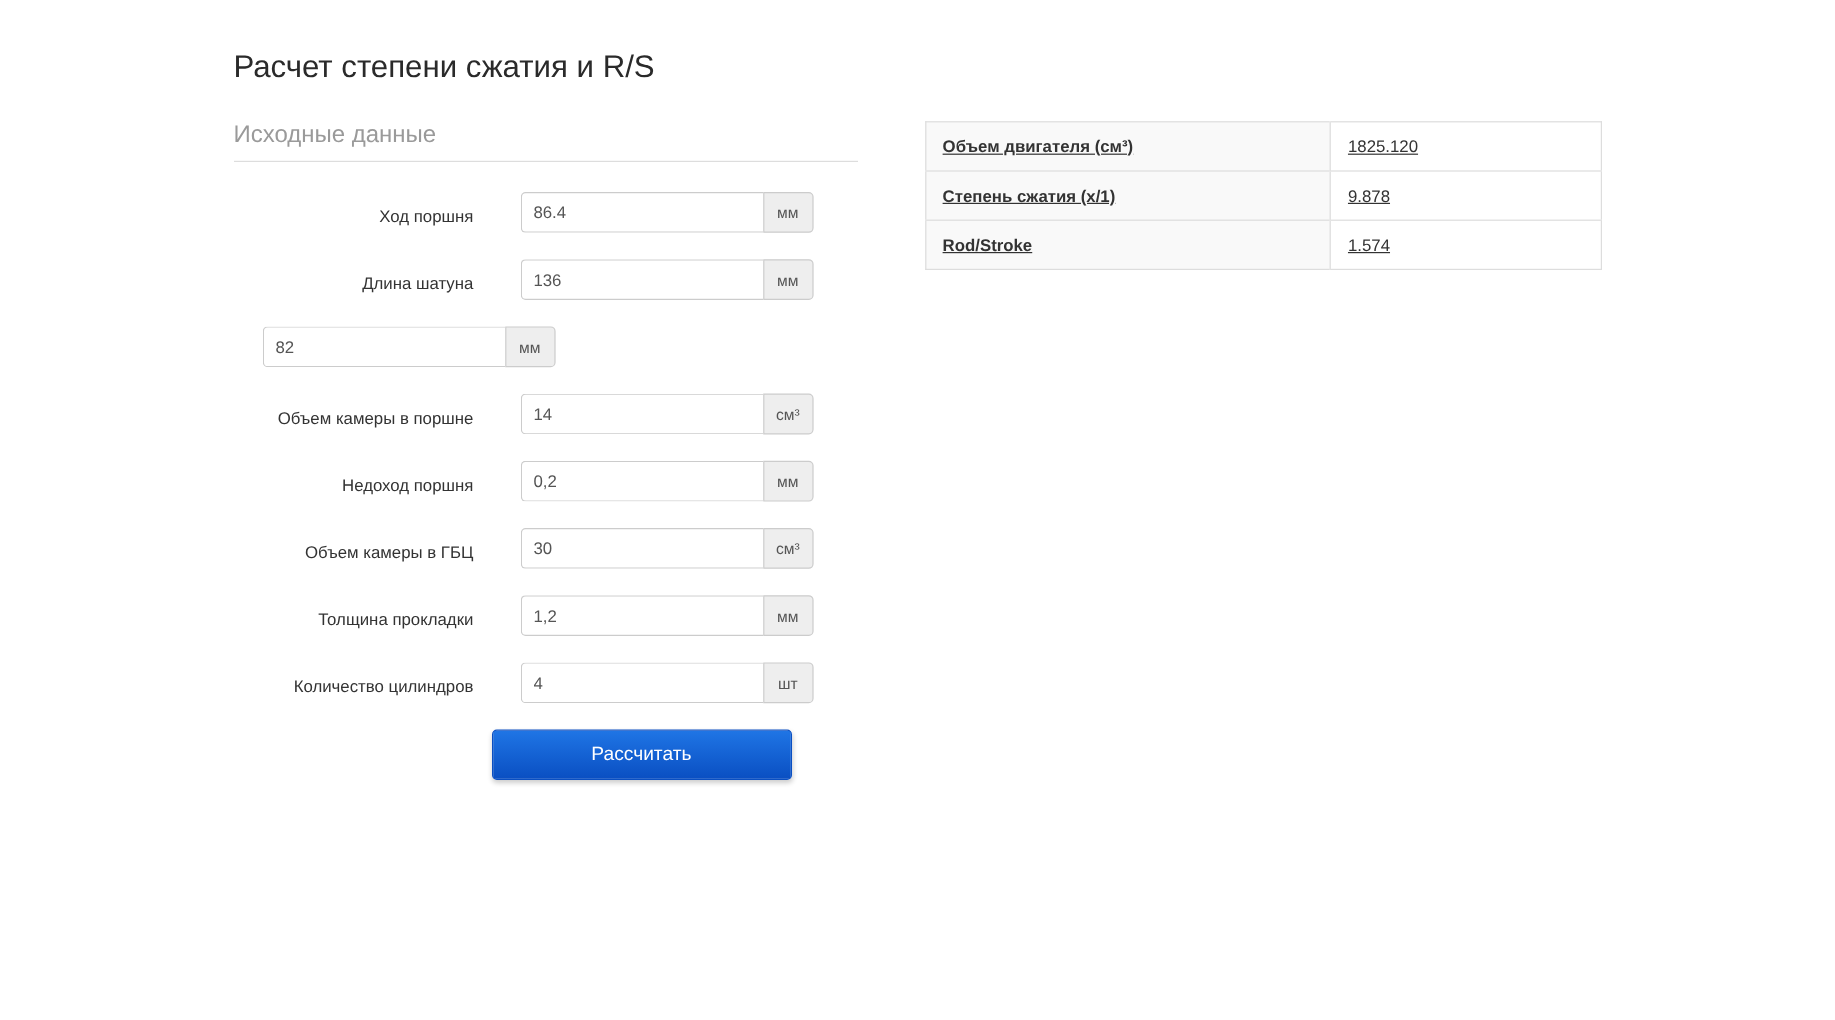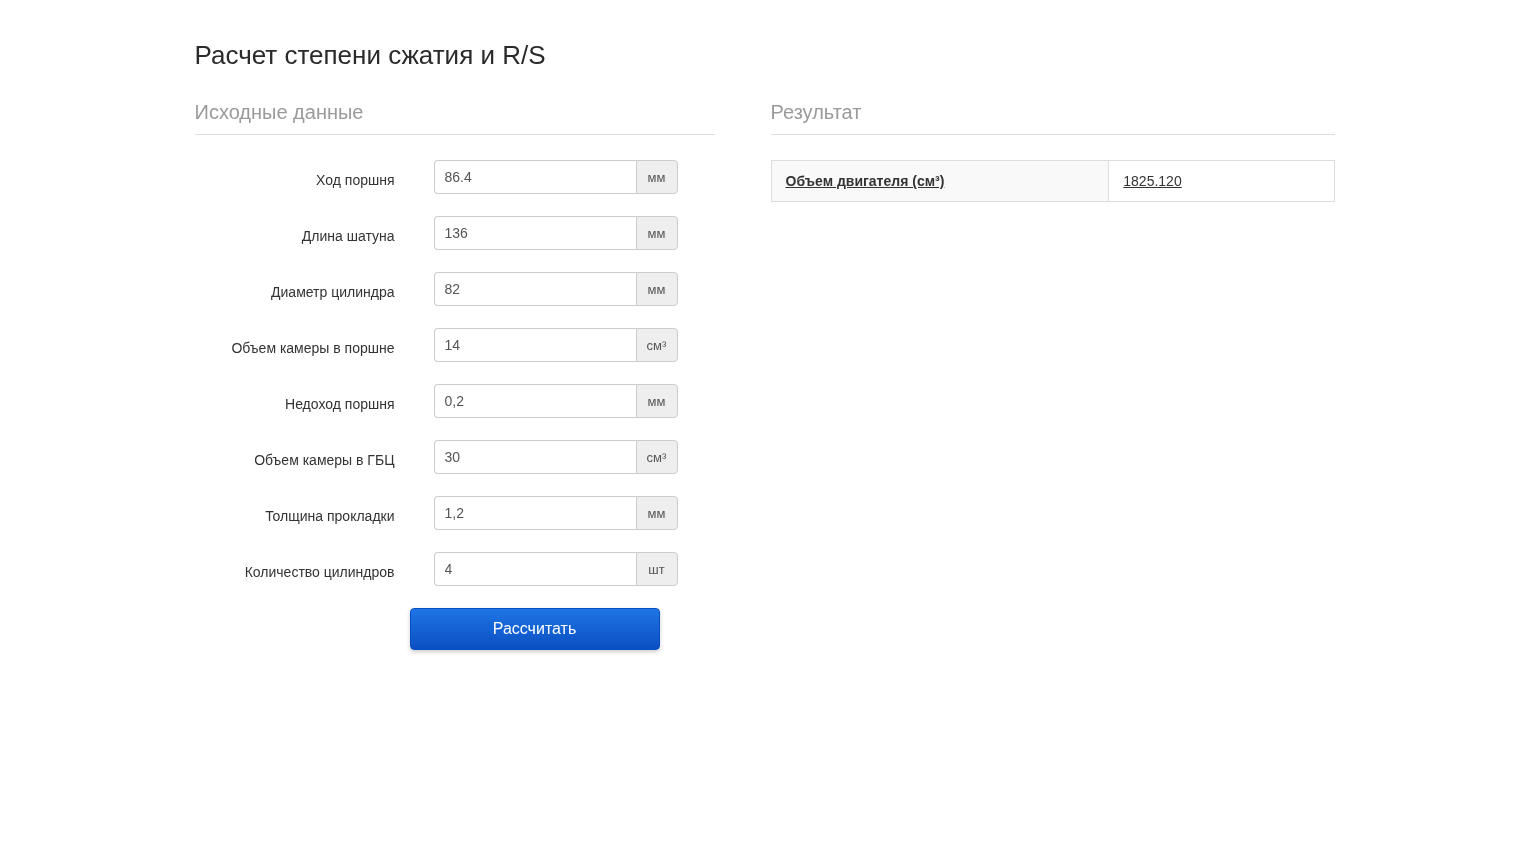"Результат" h2 { html: <h2>Результат</h2> -> none }
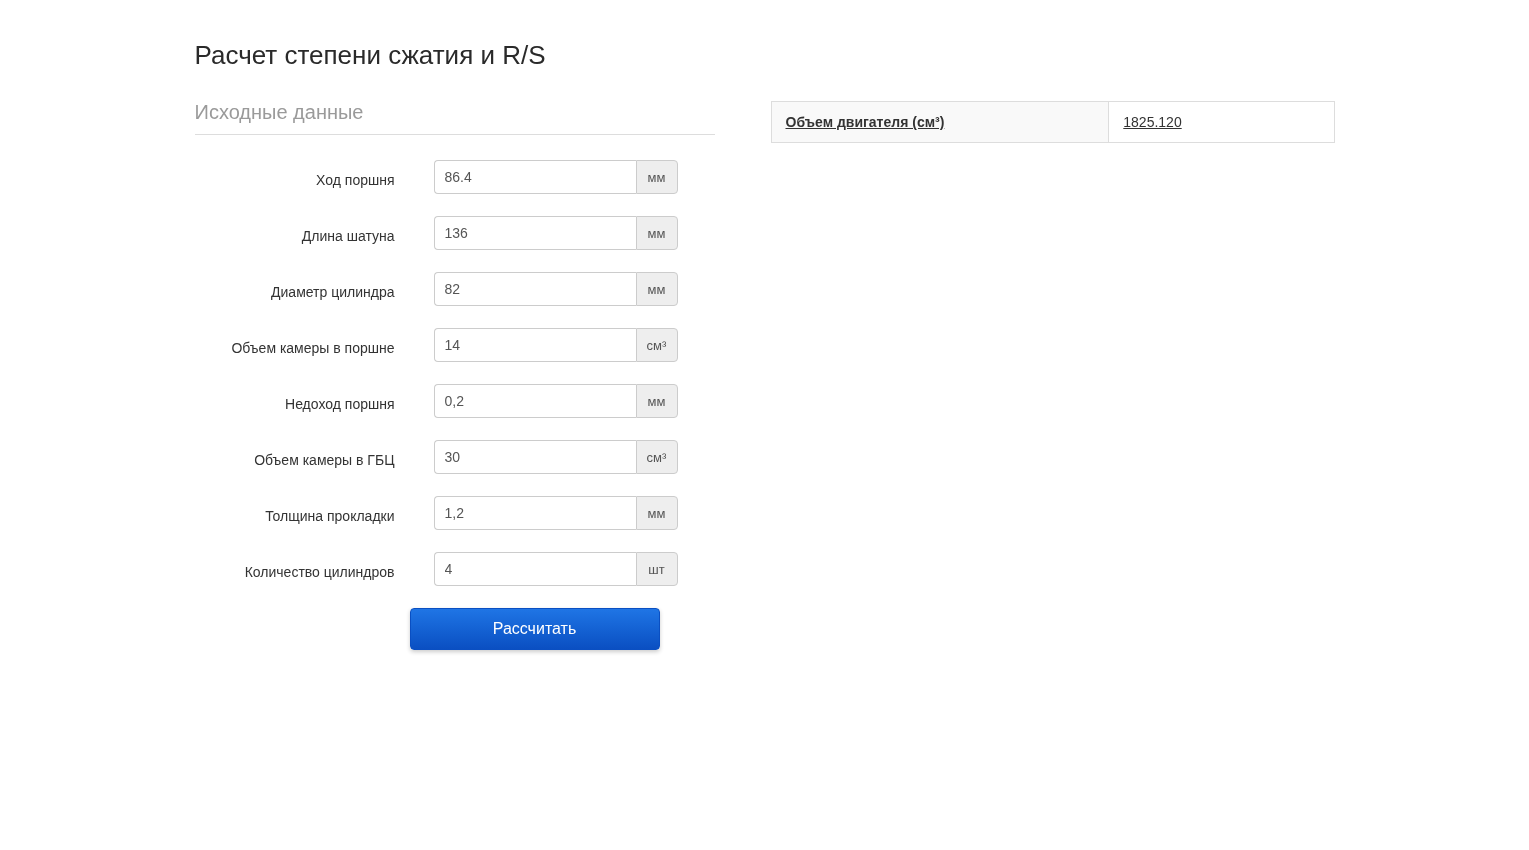"Степень сжатия (x/1)" tr { html: none -> <tr> <td>Степень сжатия (x/1)</td> <td>9.878</td> </tr> }
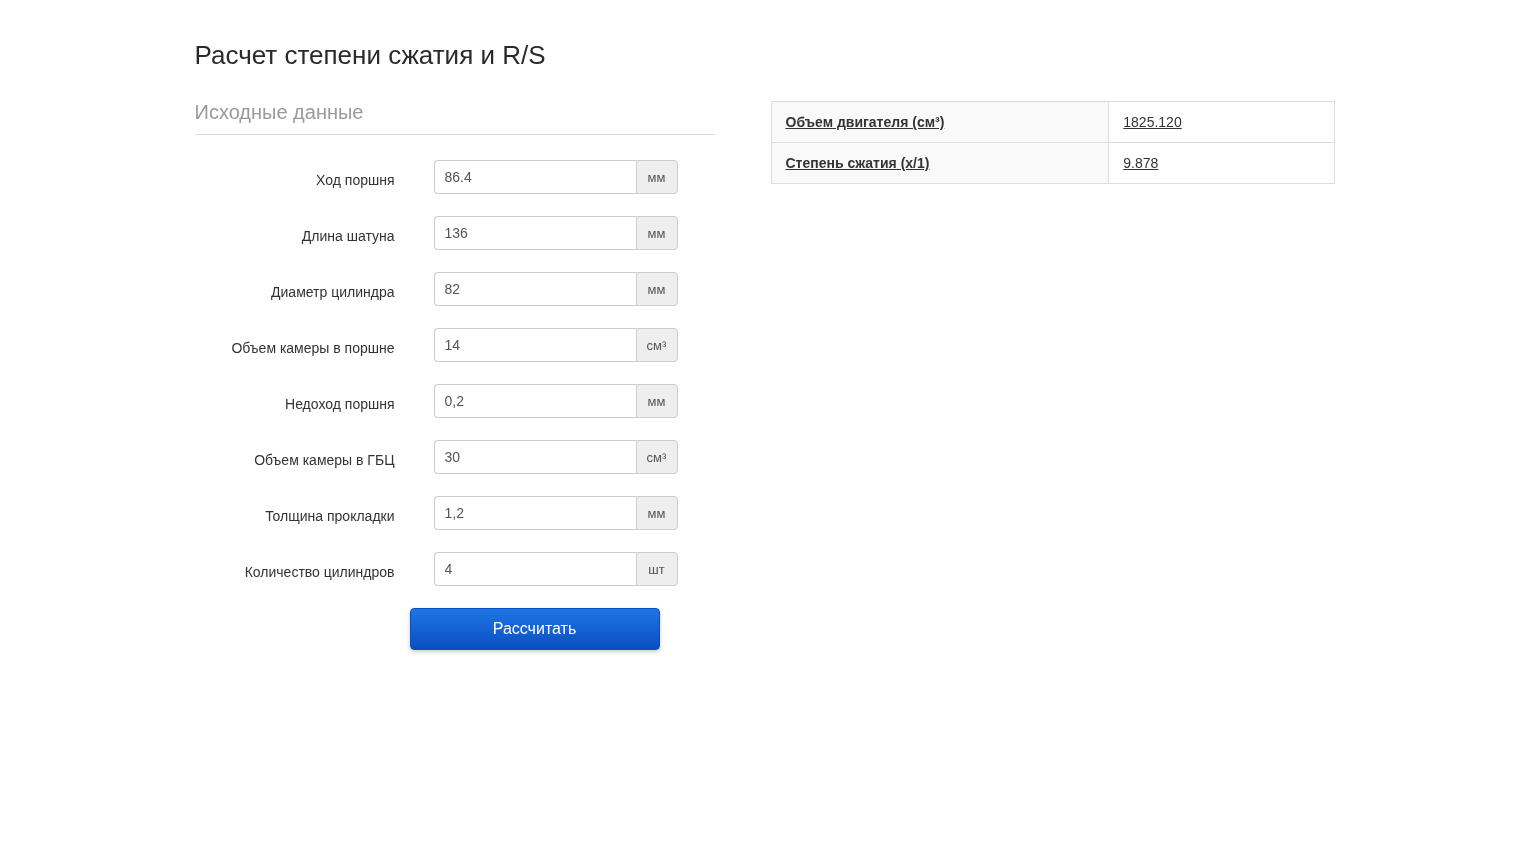"Rod/Stroke" tr { html: none -> <tr> <td>Rod/Stroke</td> <td>1.574</td> </tr> }
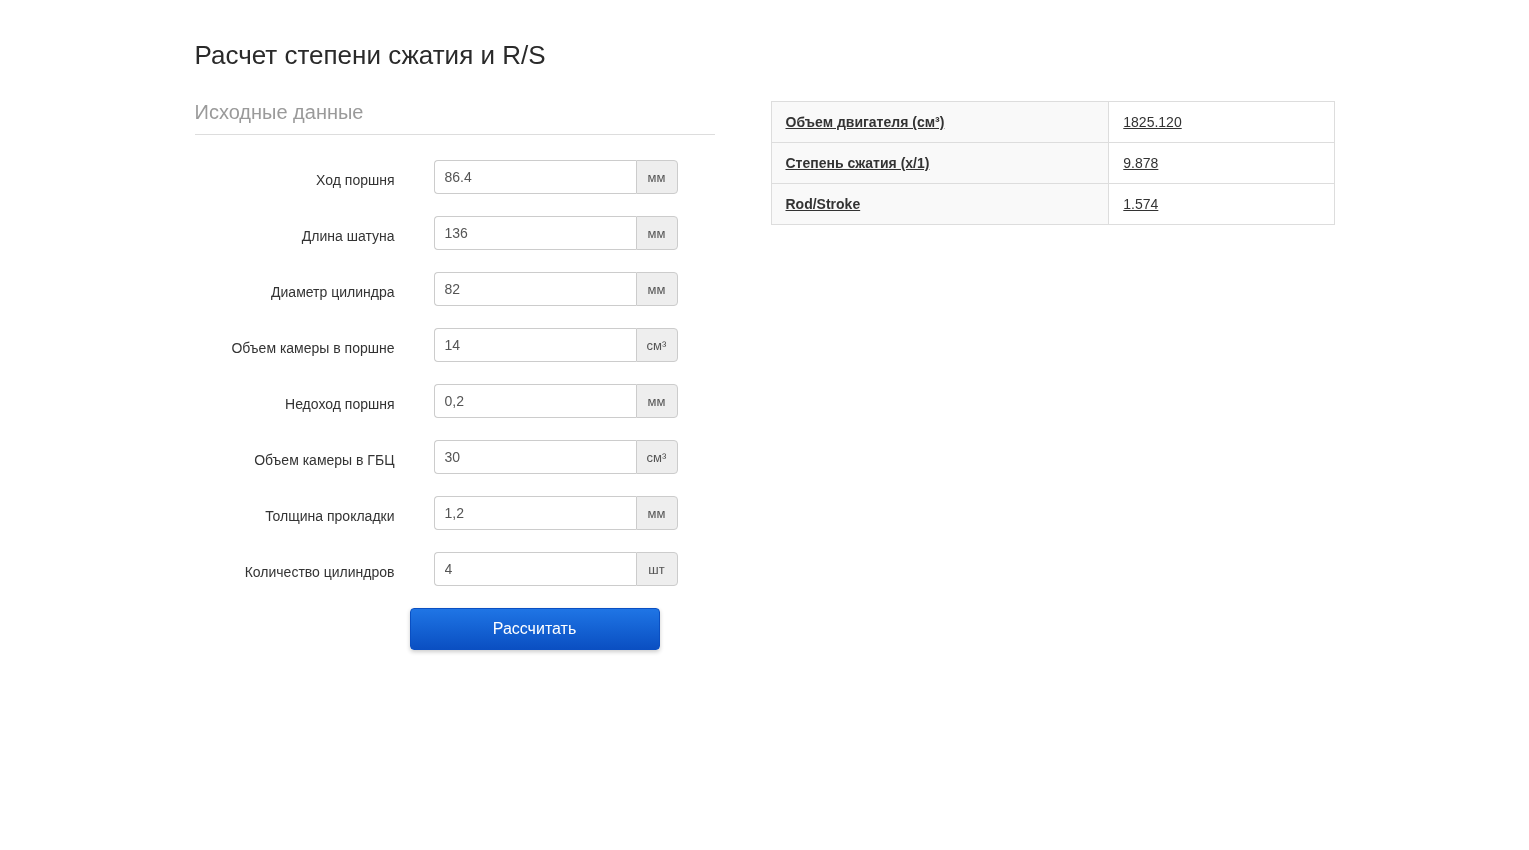"Диаметр цилиндра" label.form-label { html: <label>Диаметр цилиндра</label> -> none }
